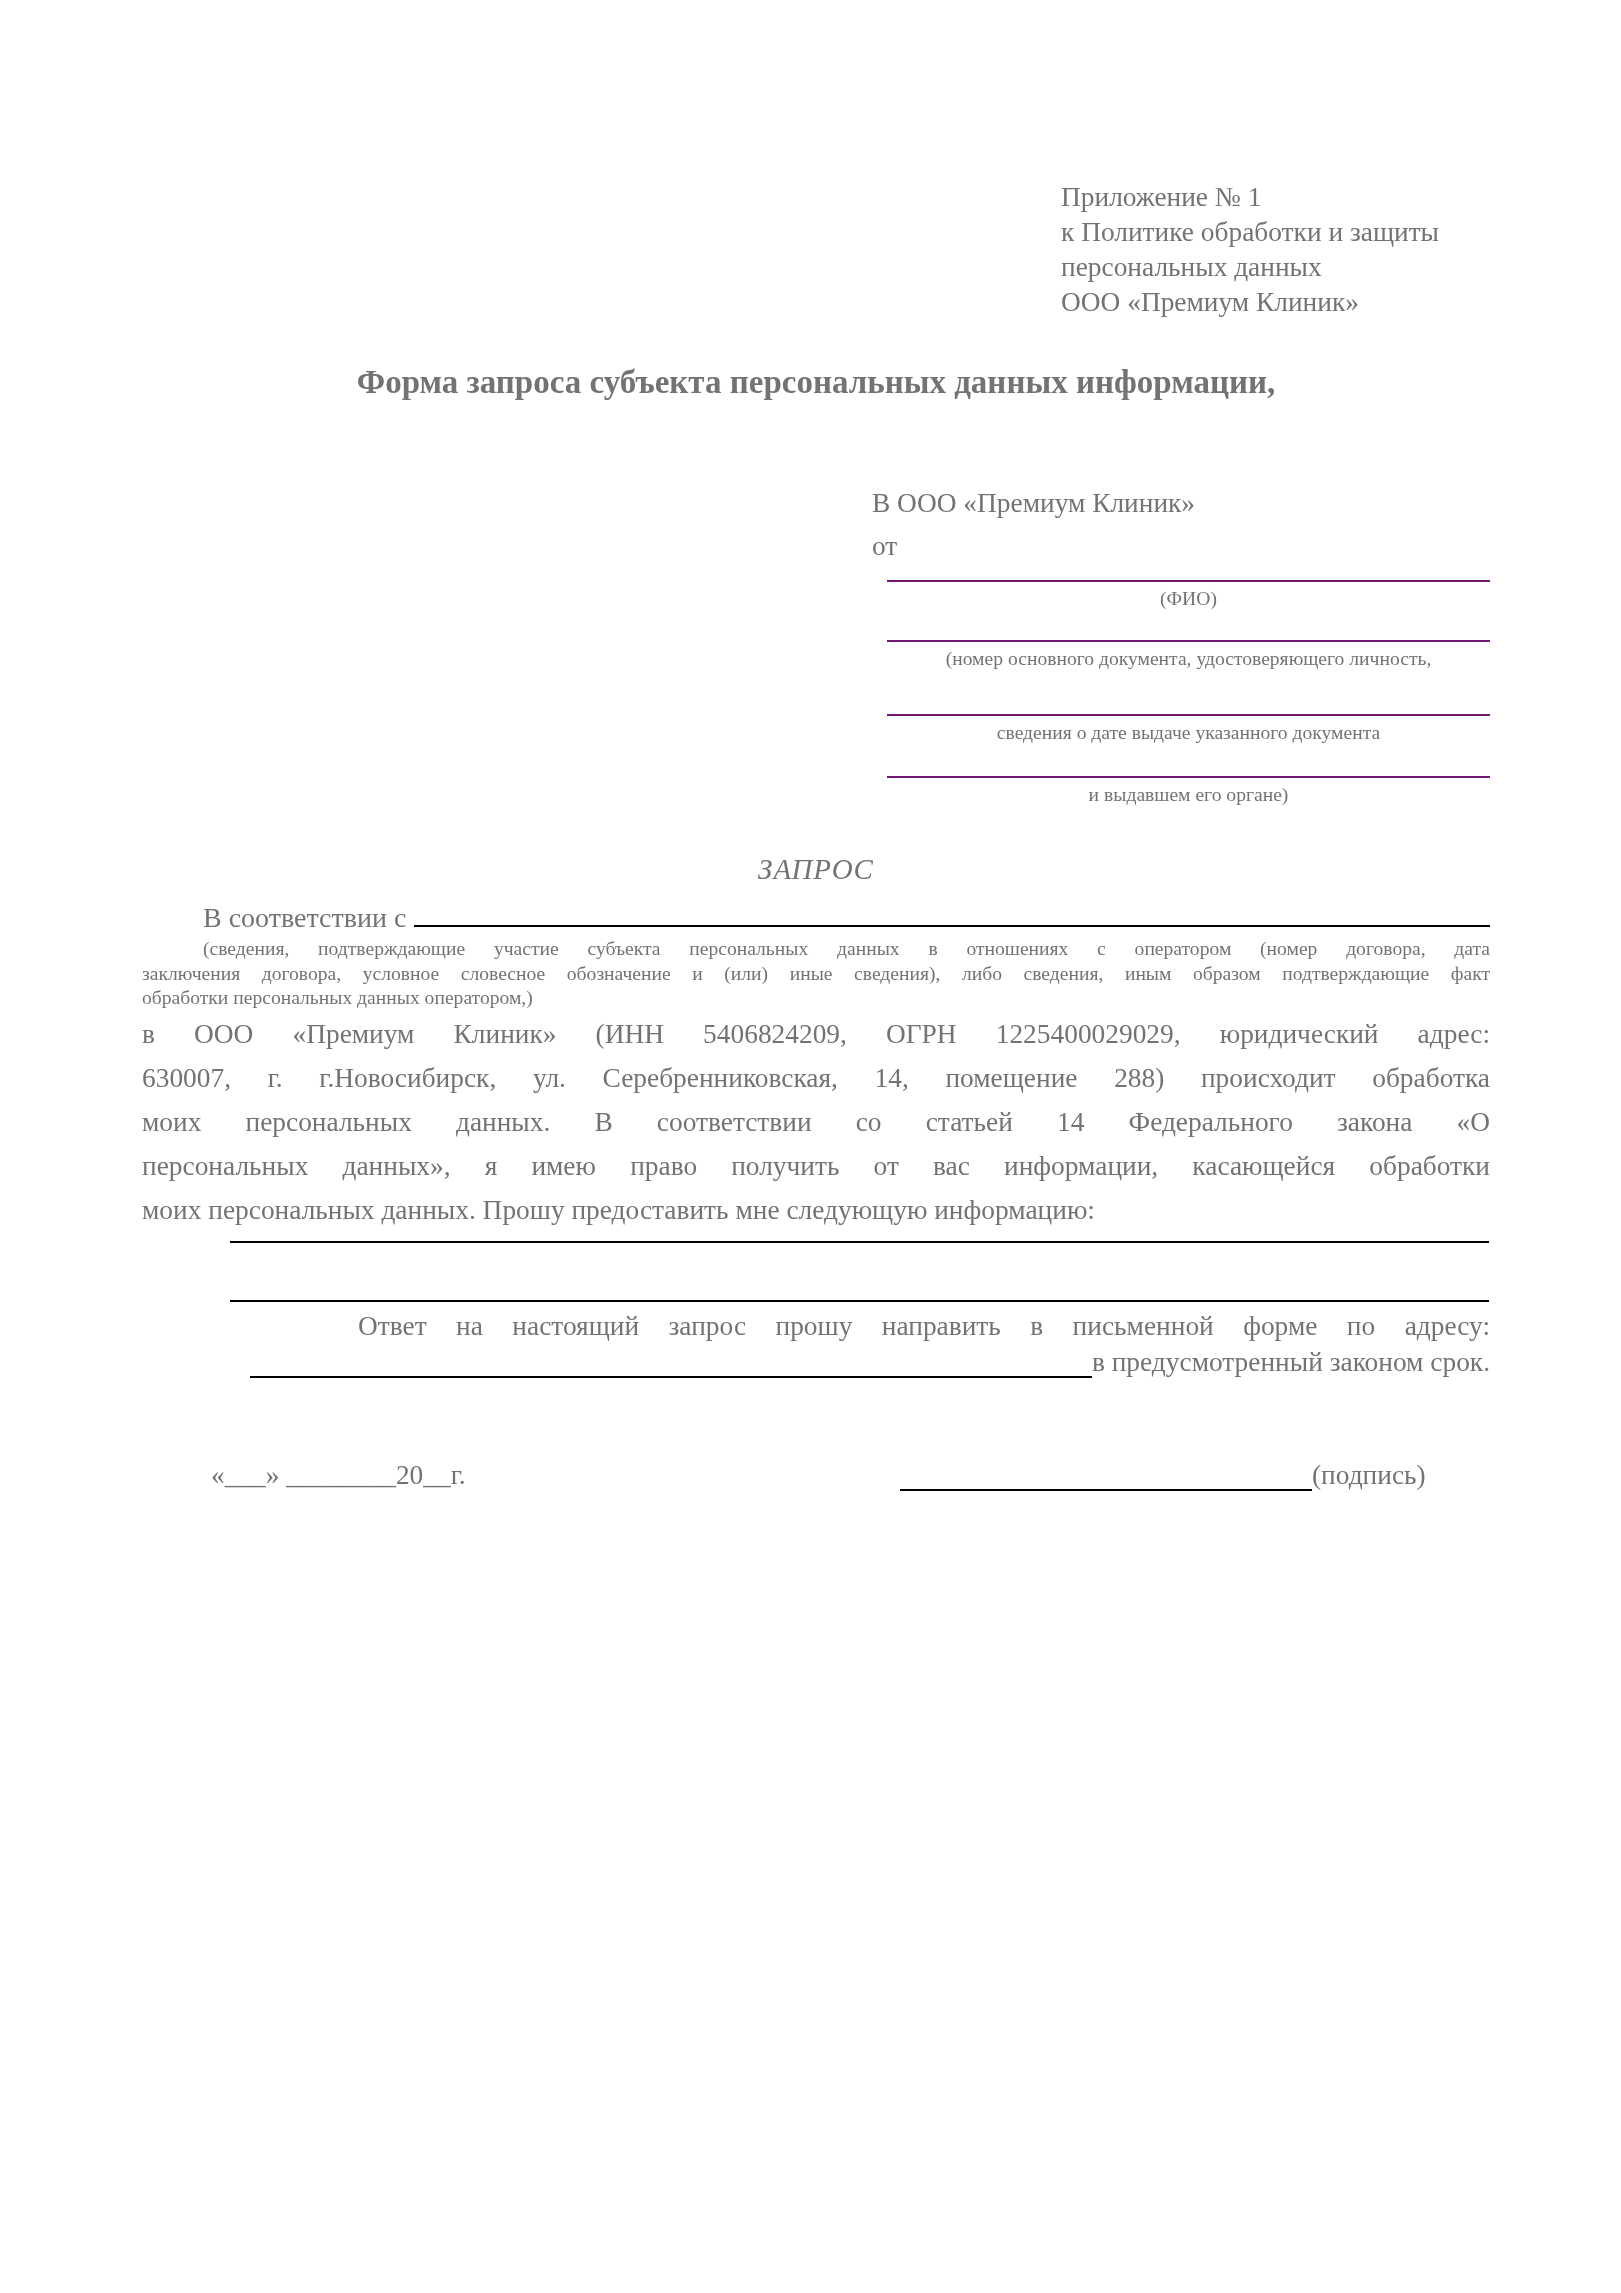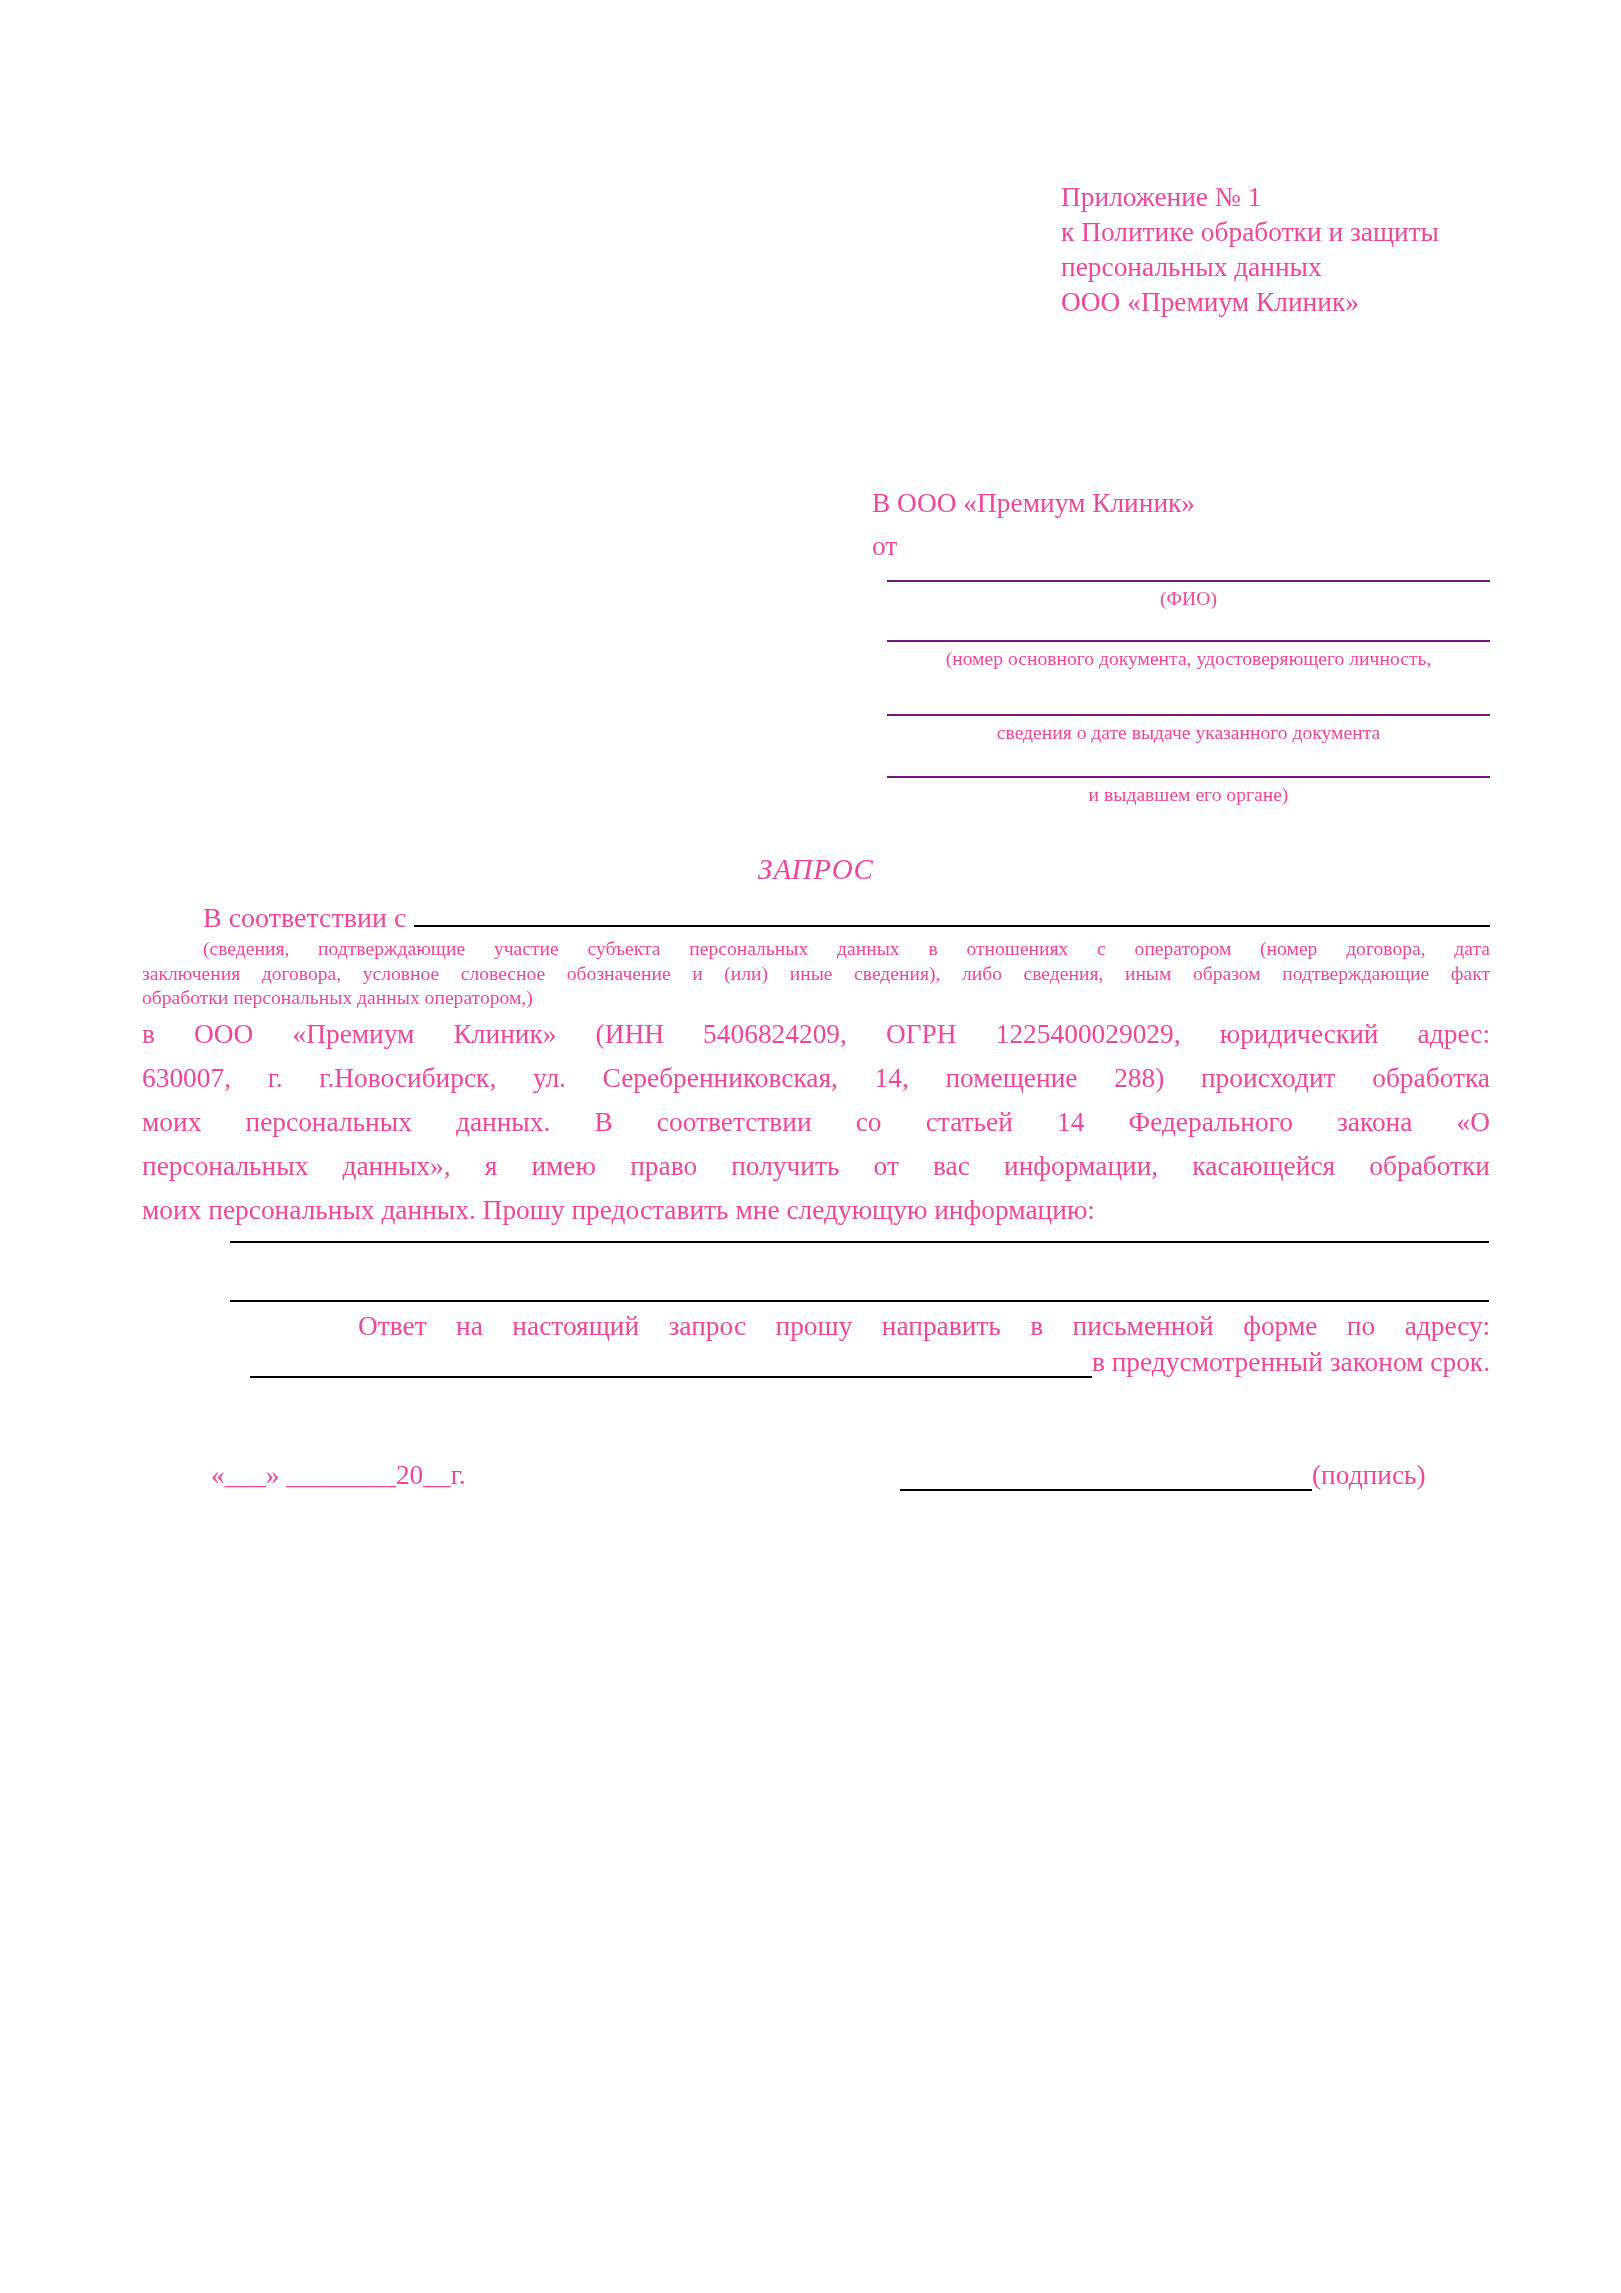"Приложение № 1" .page { color: #ec4899 -> #737373 }
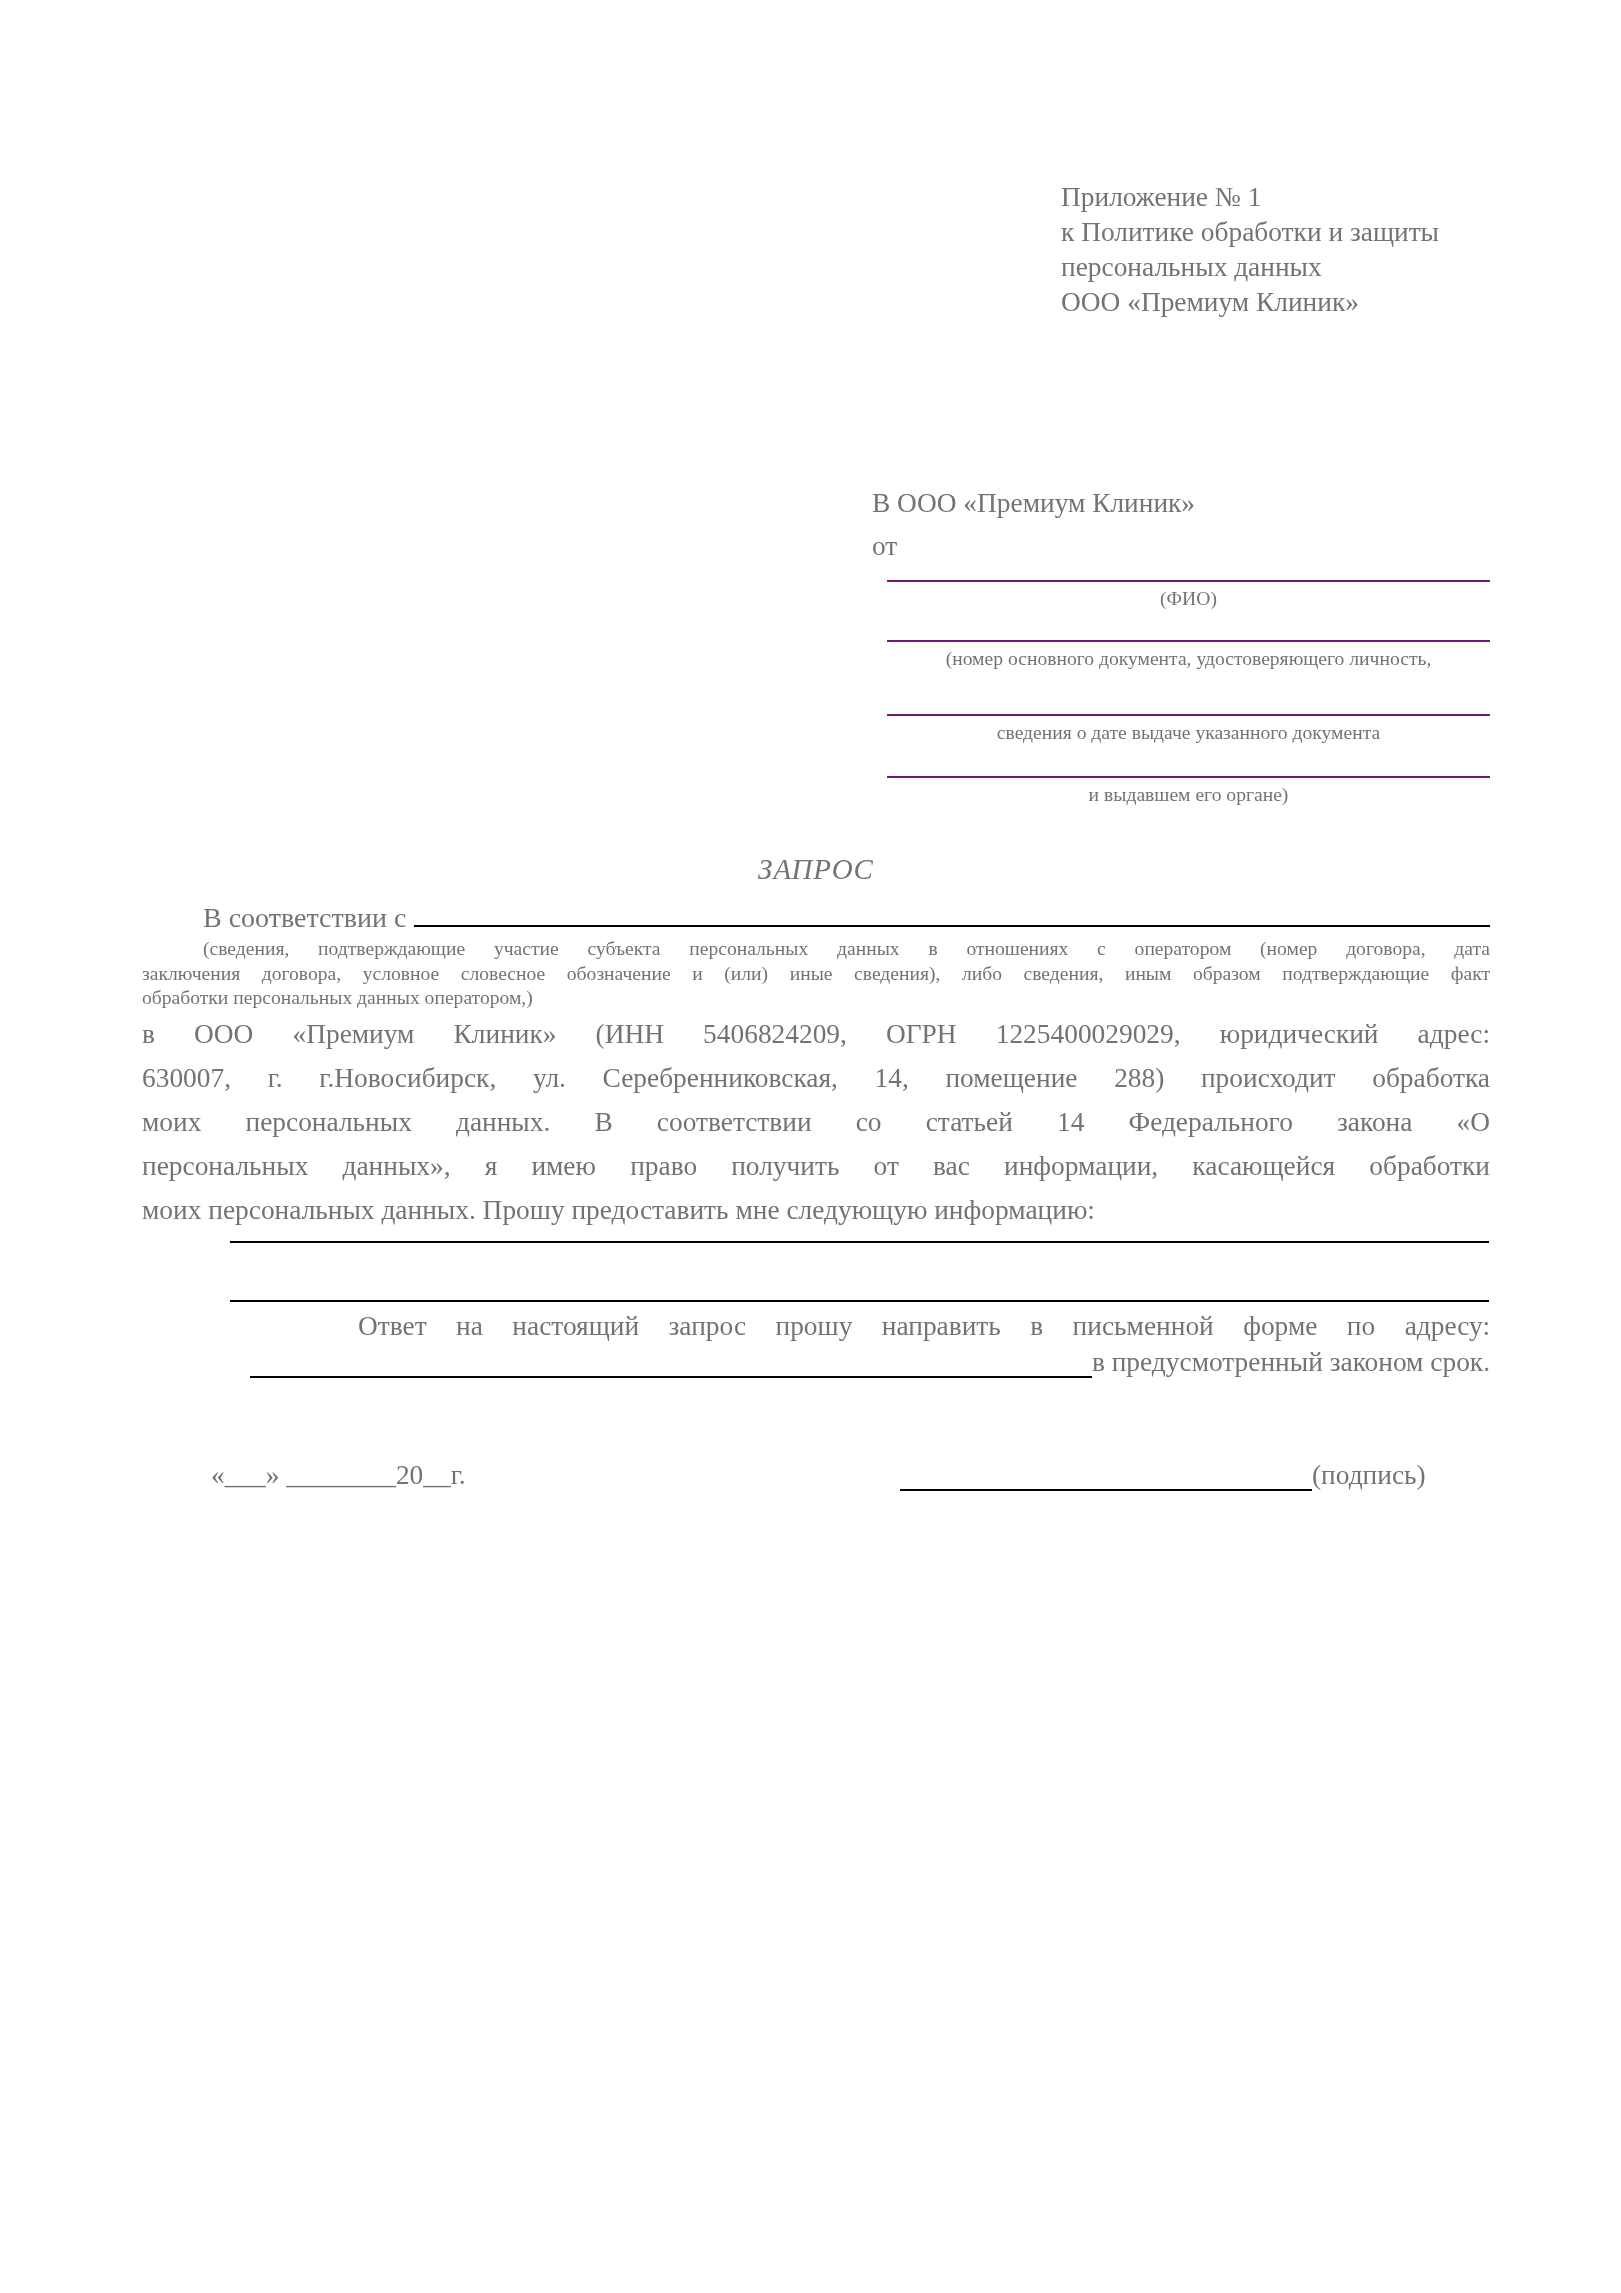"Форма запроса субъекта персональных" div { html: none -> <div>Форма запроса субъекта персональных данных информации,</div> }
